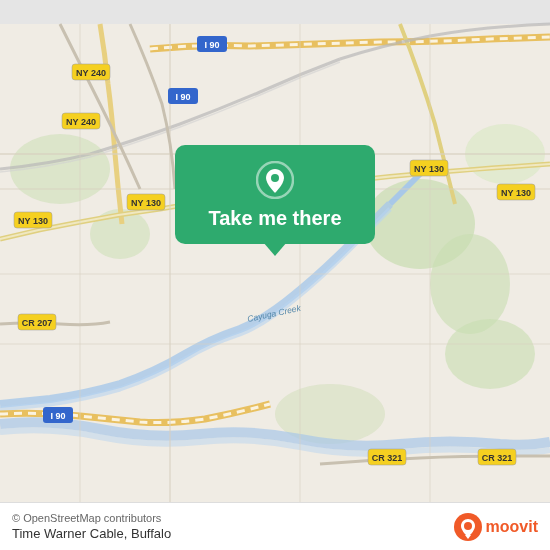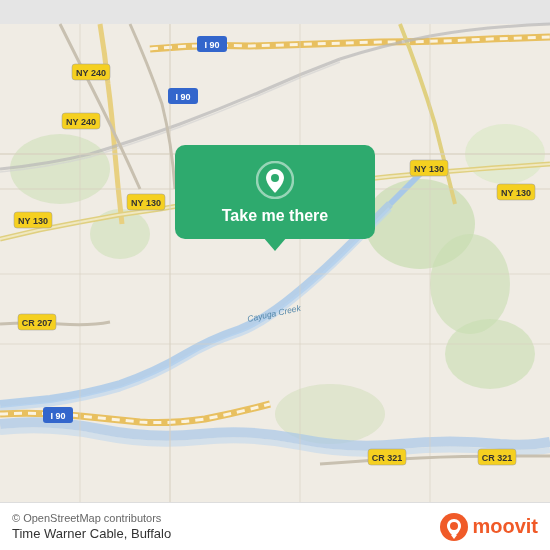"Take me there" #cta-text { font-size: 16px -> 20px }
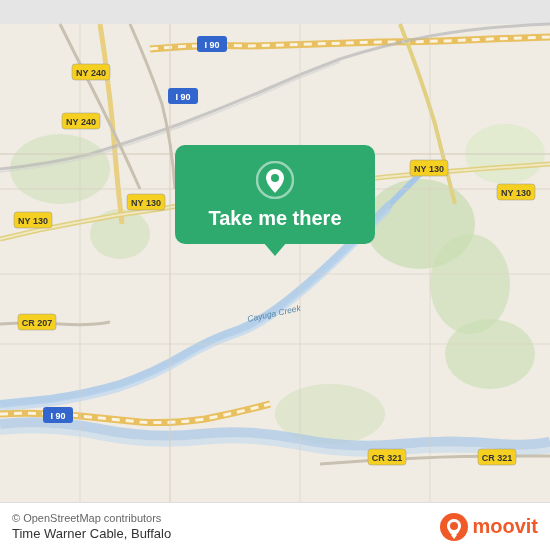"moovit" .moovit-text { font-size: 20px -> 16px }
